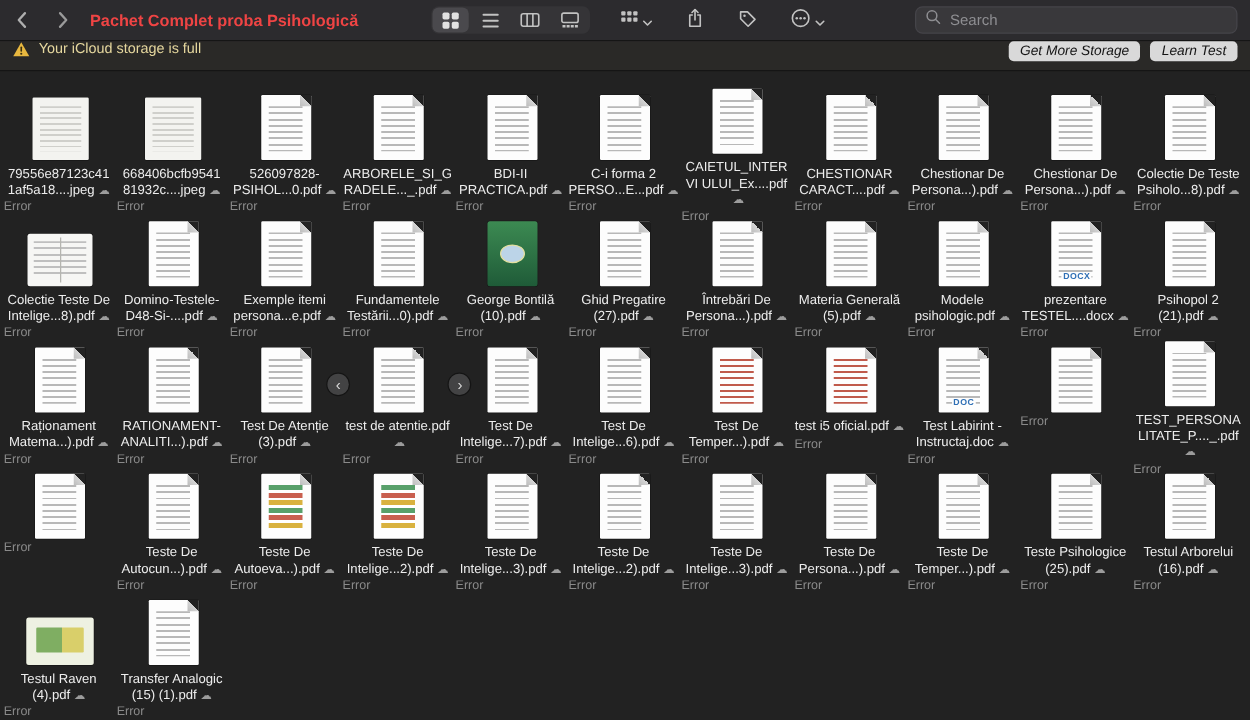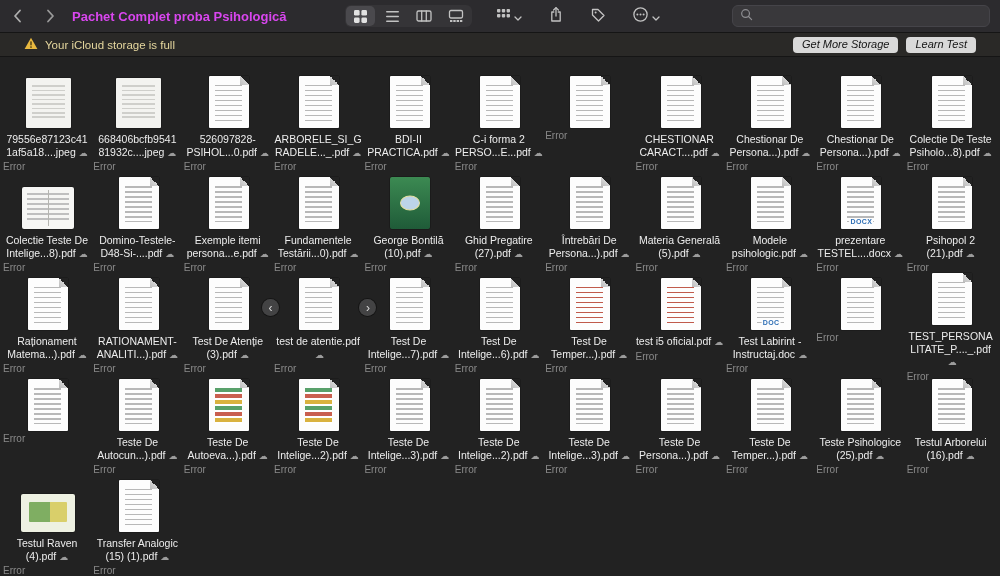"Pachet Complet proba Psihologică" .tb-title { color: #d946ef -> #ef4444 }
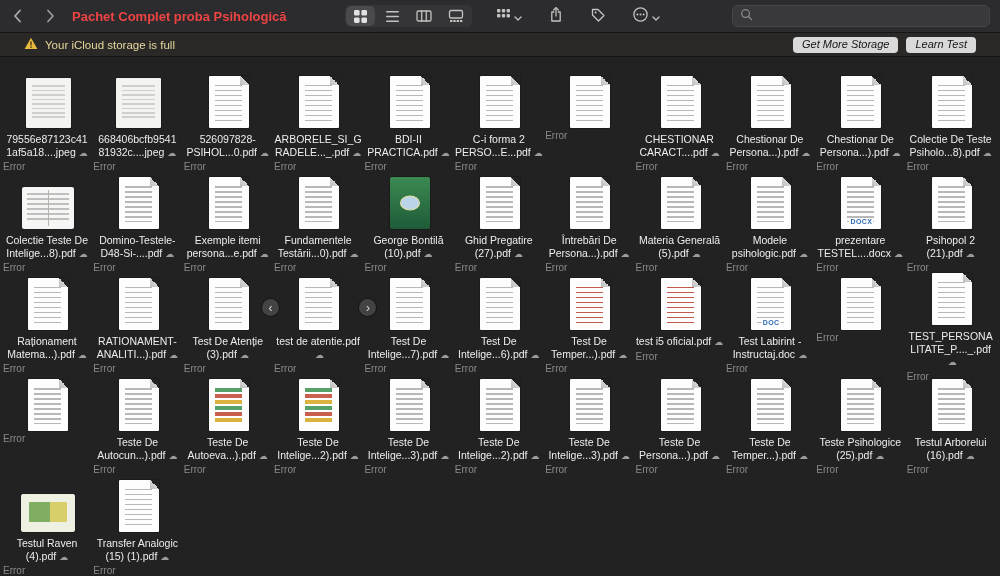"Search" input { html: none -> <input> }
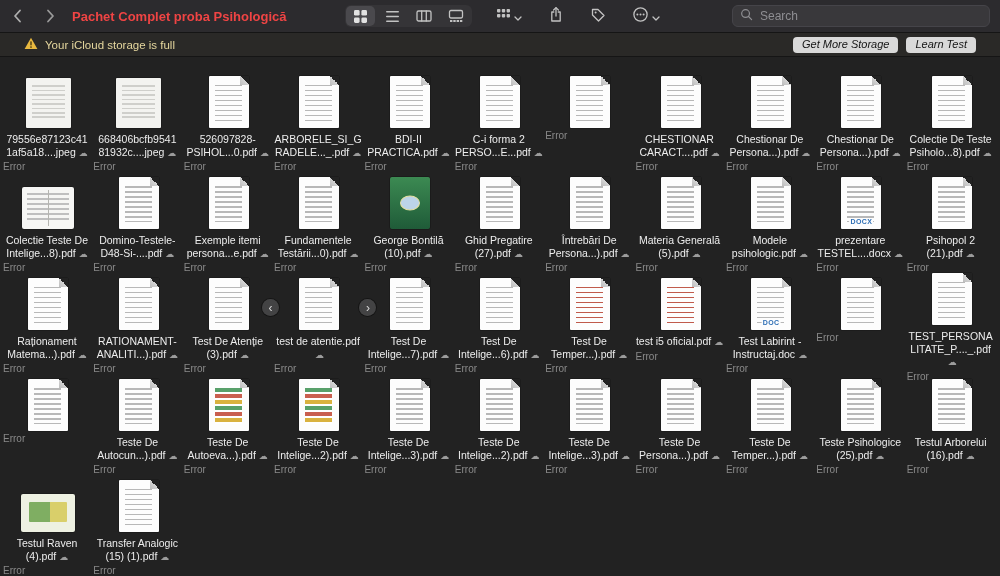"Your iCloud storage is full" .banner { align-items: center -> flex-start; padding: 0 24px -> 0 10px }
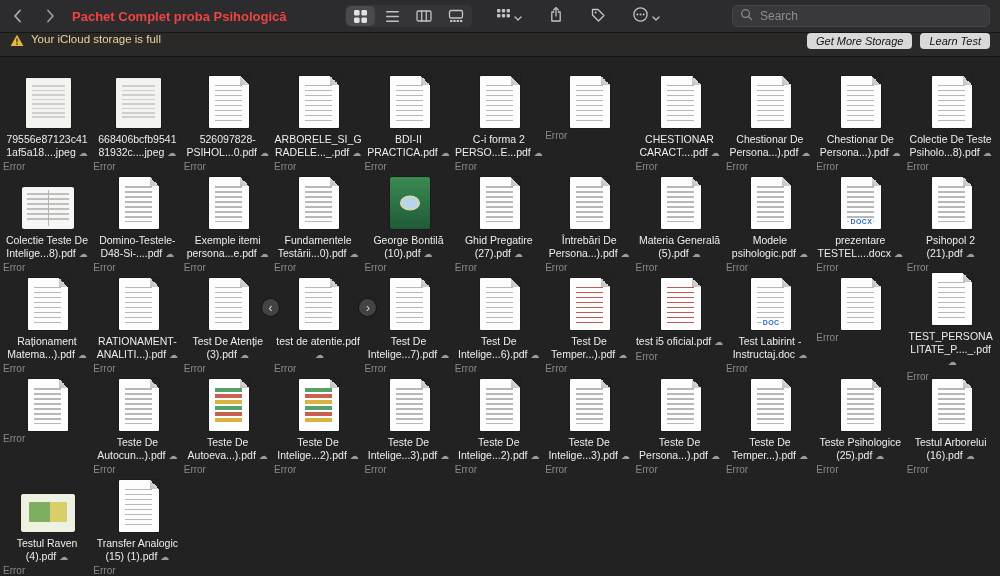"CAIETUL_INTERVI ULUI_Ex....pdf☁" div.fname { html: none -> <div>CAIETUL_INTERVI ULUI_Ex....pdf<span>☁</span></div> }
